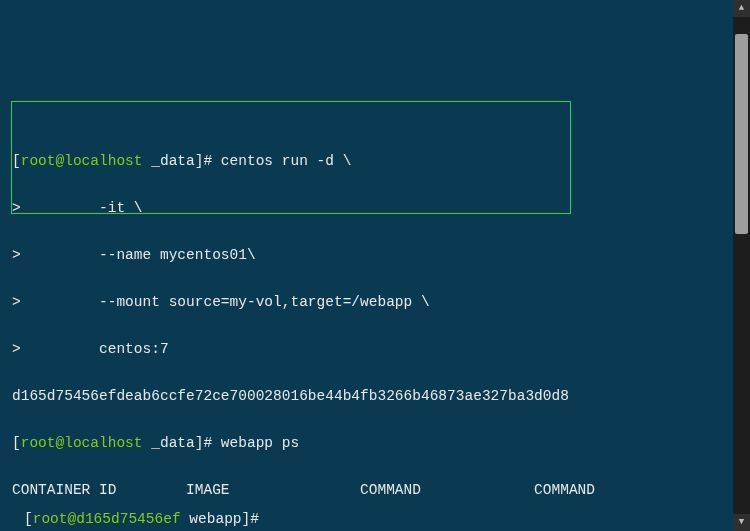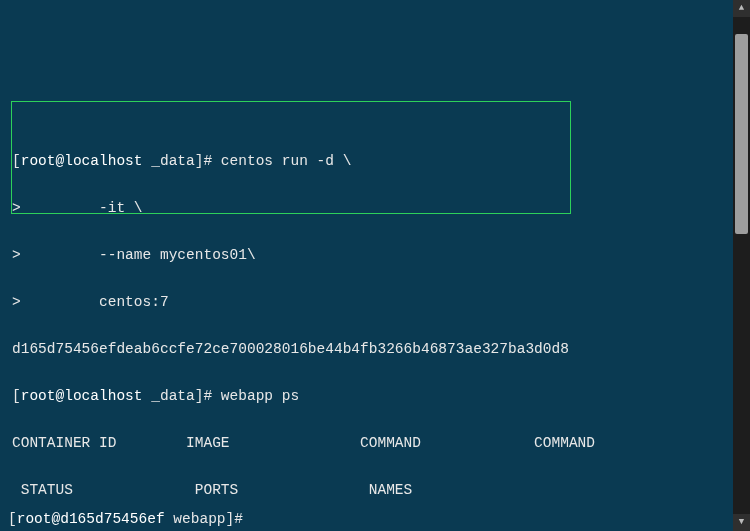"root@localhost" .cyan { color: #ffffff -> #84cc16 }
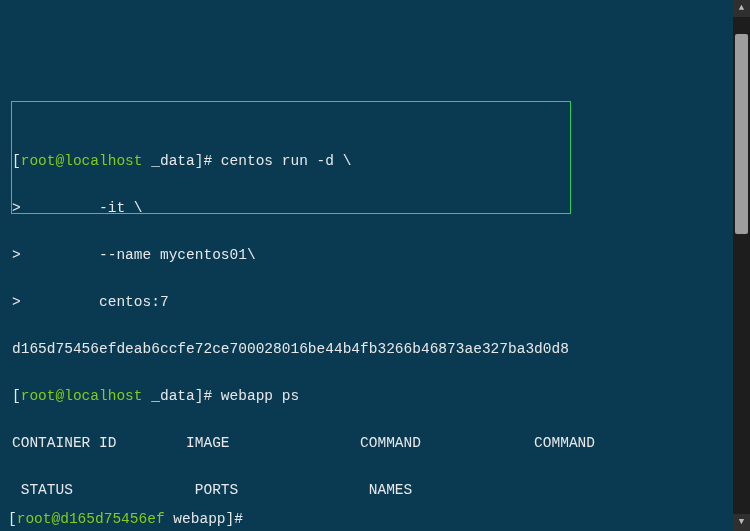"> --mount source=my-vol,target=/webapp \" span.line { html: none -> <span>&gt; --mount source=my-vol,target=/webapp \</span> }
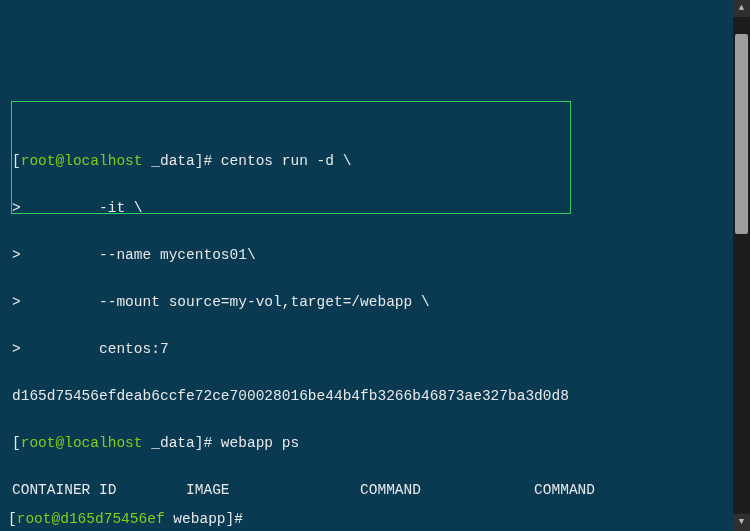"[root@d165d75456ef webapp]#" .final-prompt { left: 8px -> 24px }
